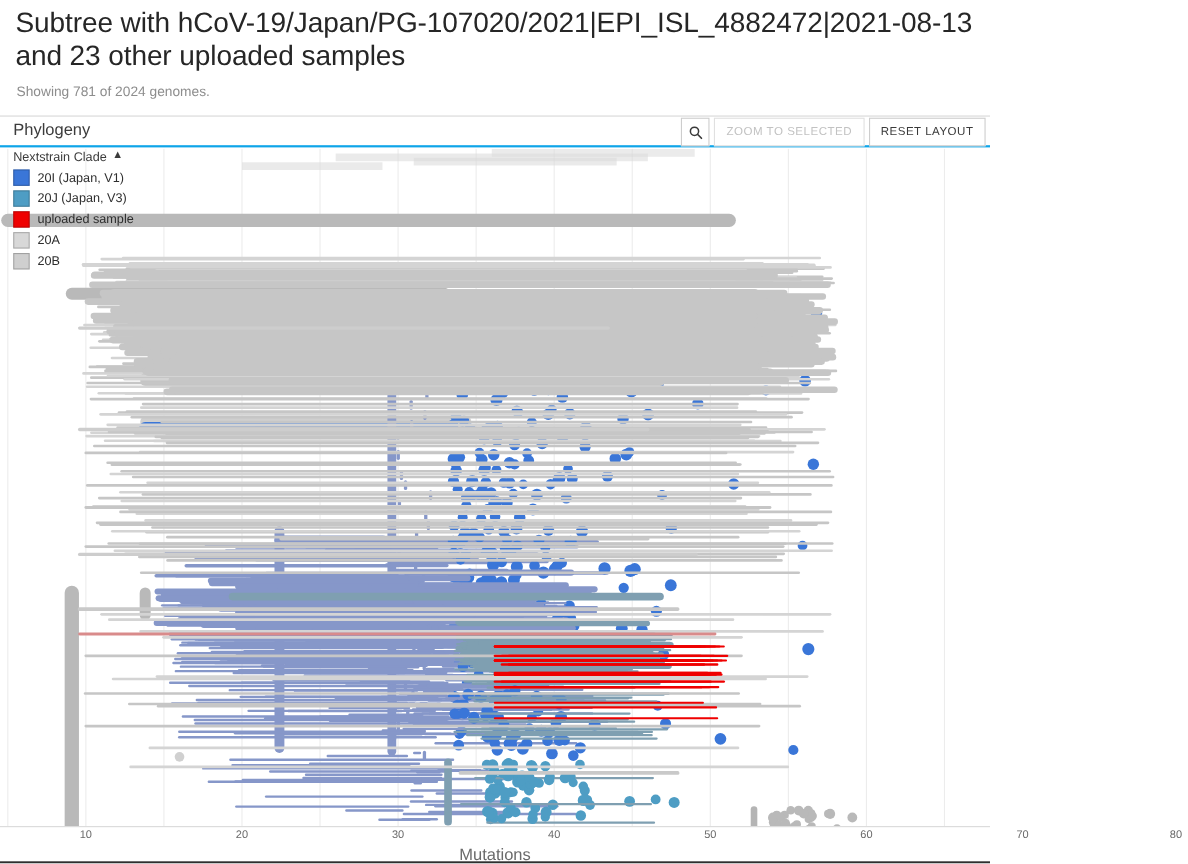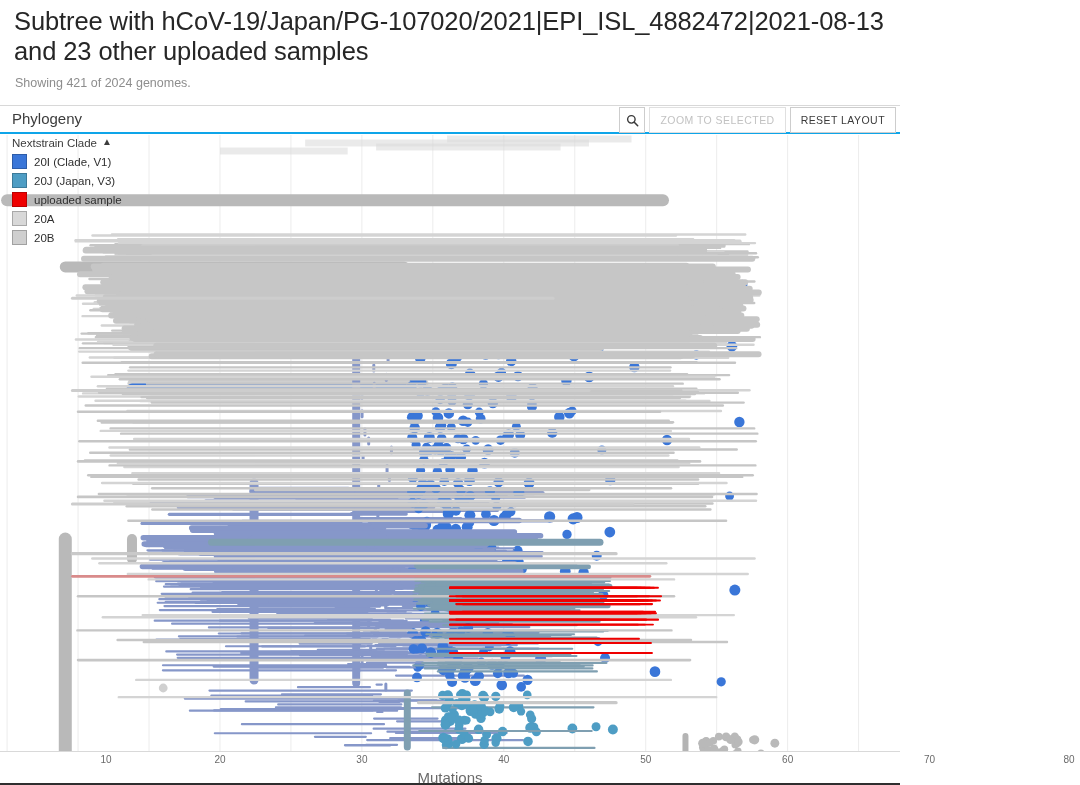"Showing 421 of 2024 genomes." div.page-subtitle { text: 421 -> 781 }
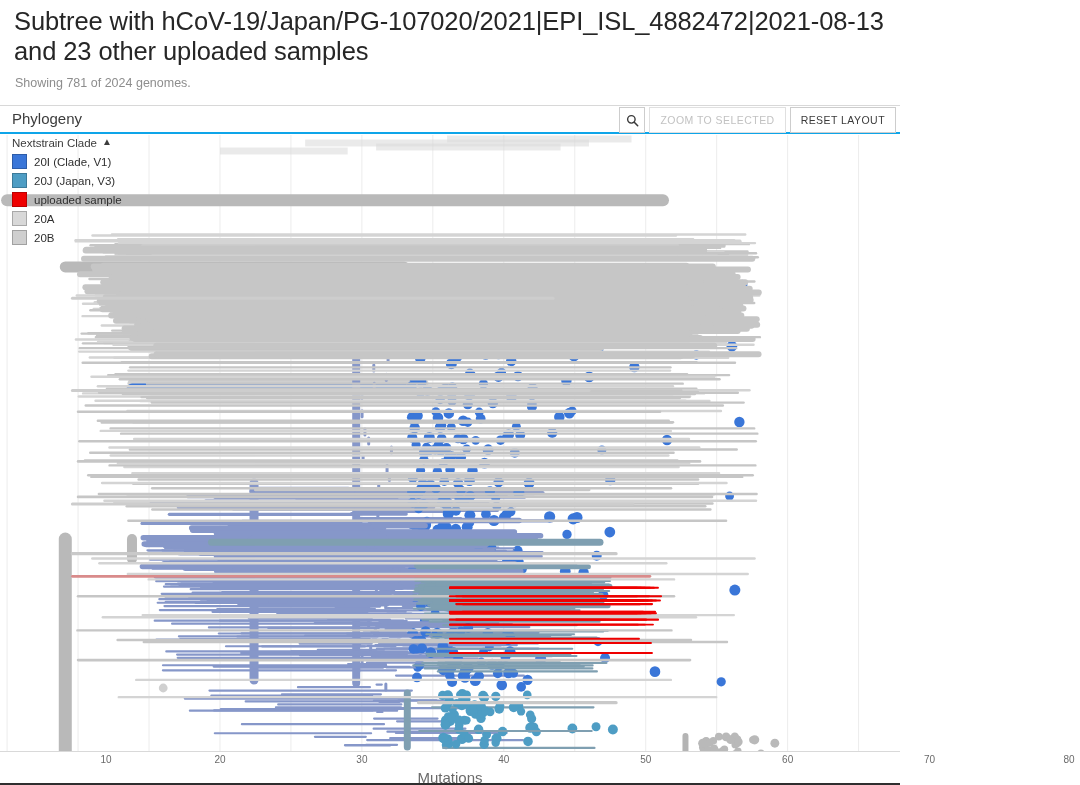"20I (Clade, V1)" span.legend-label { text: Clade -> Japan }
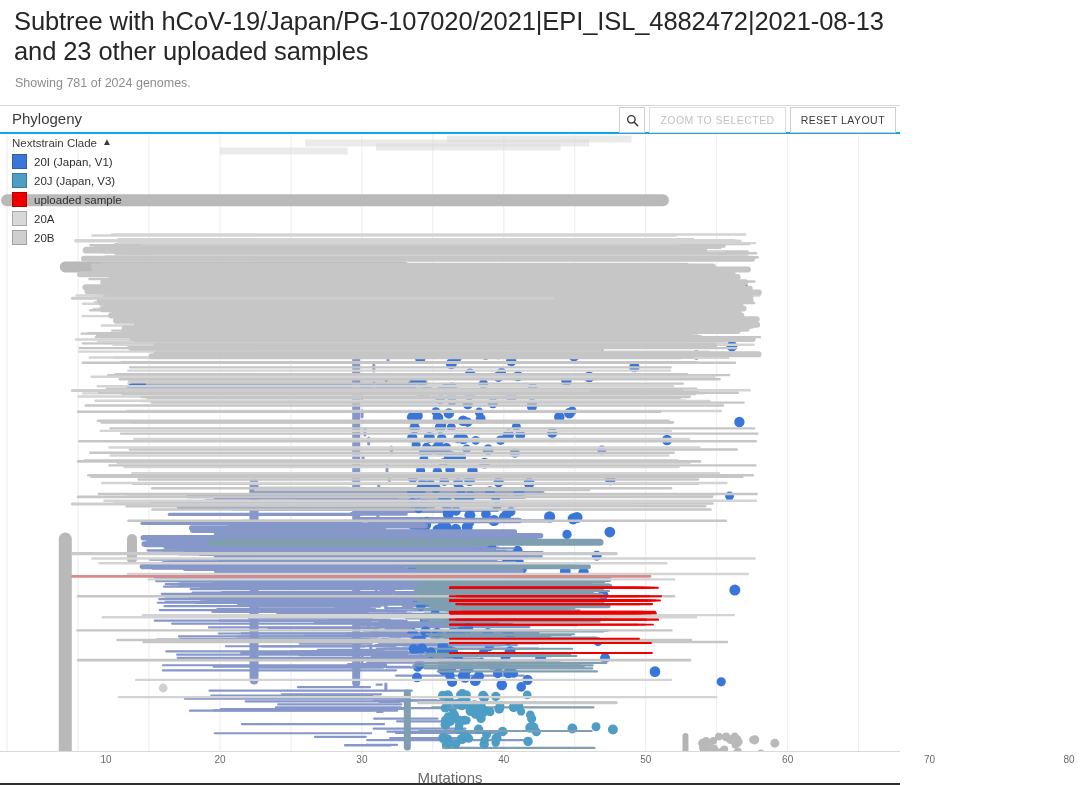"10" div.tick-label { margin-left: 28px -> none }
